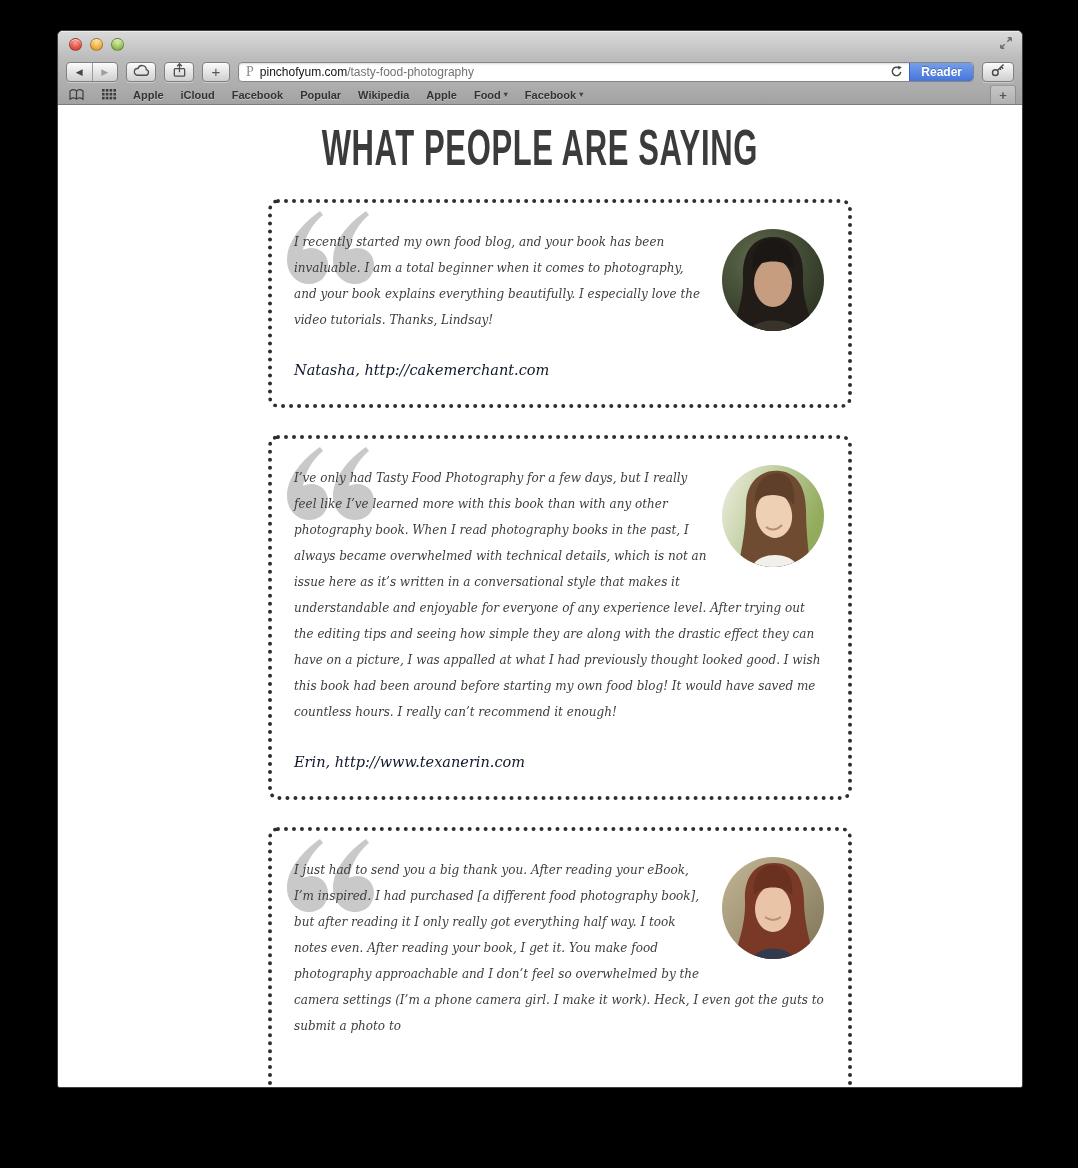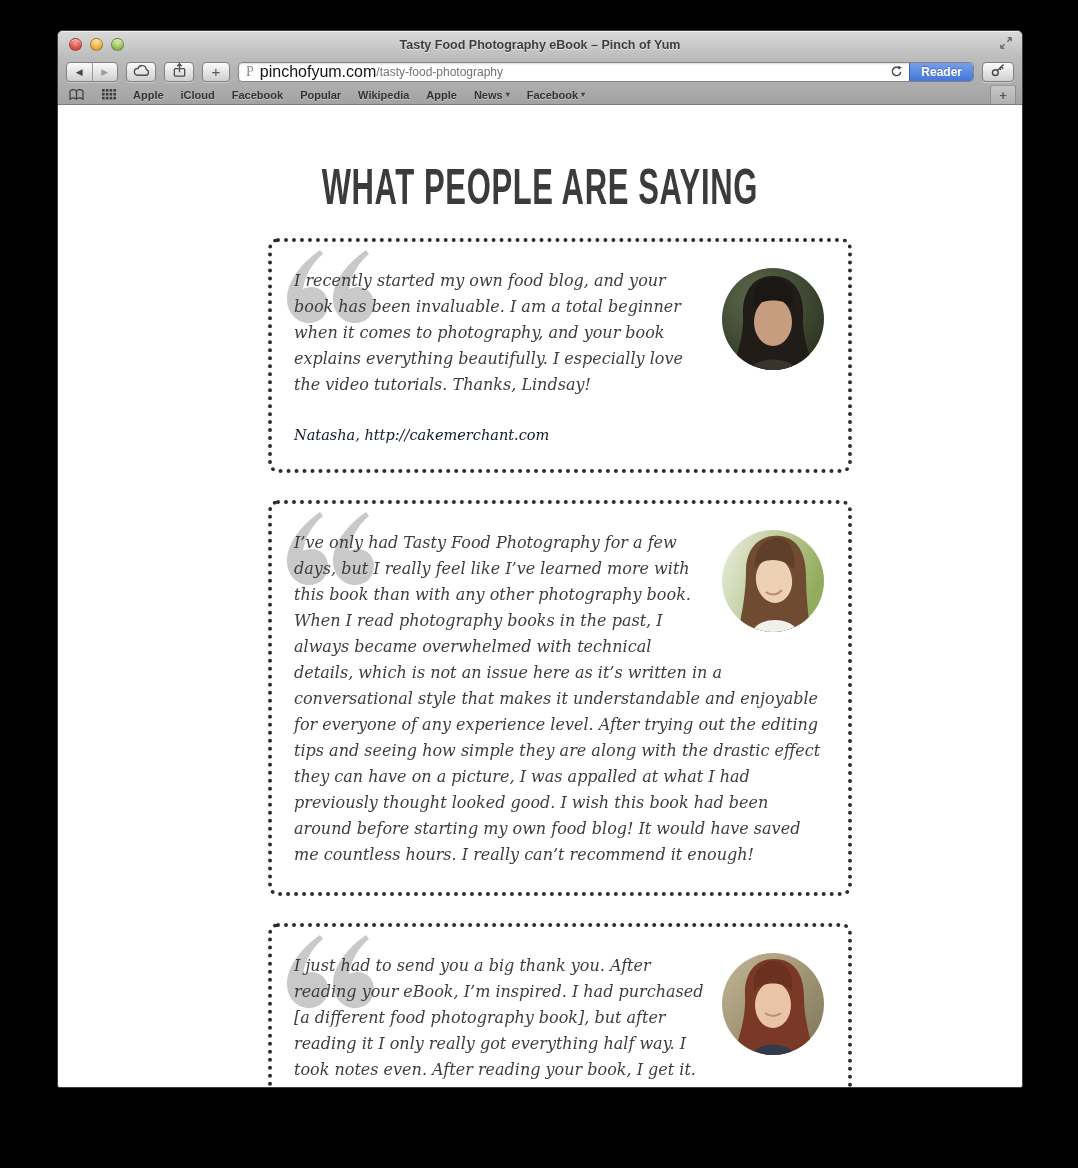"Tasty Food Photography eBook –" div.win-title { html: <div>Tasty Food Photography eBook – Pinch of Yum</div> -> none }
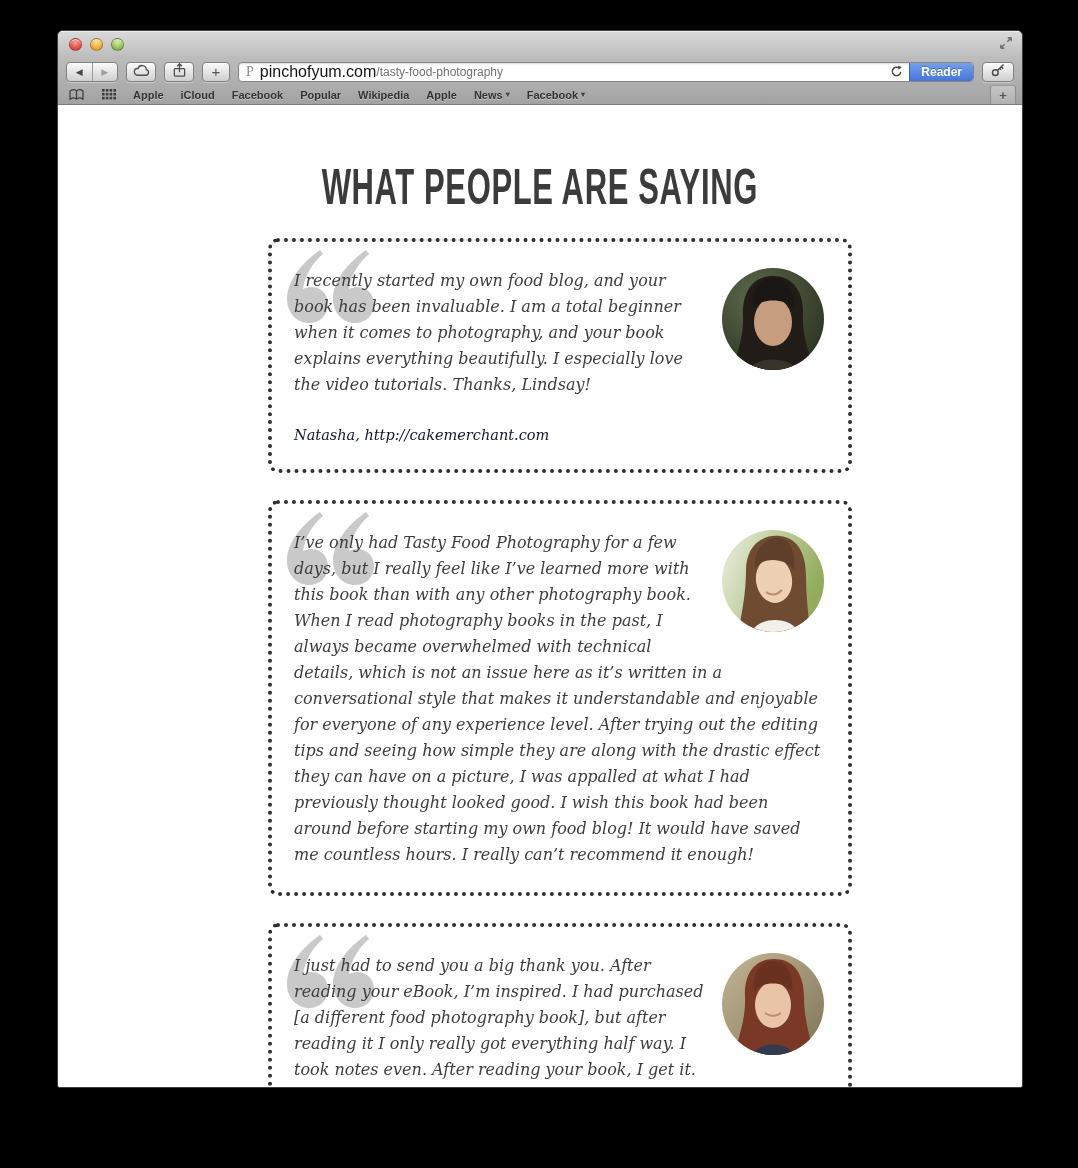"pinchofyum.com" .url-domain { font-size: 16px -> 12px }
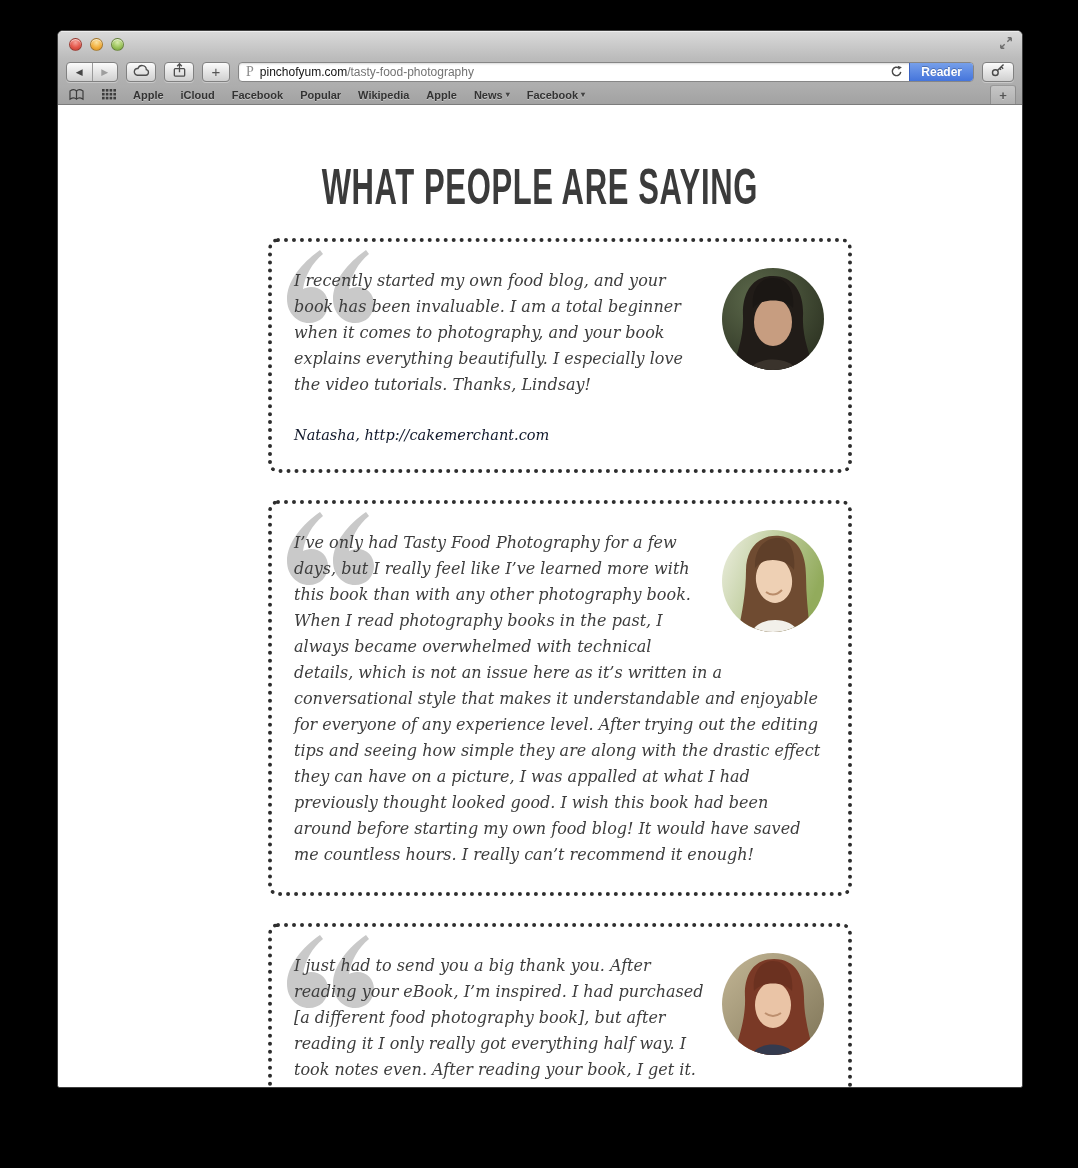"News" span { text: News -> Food }
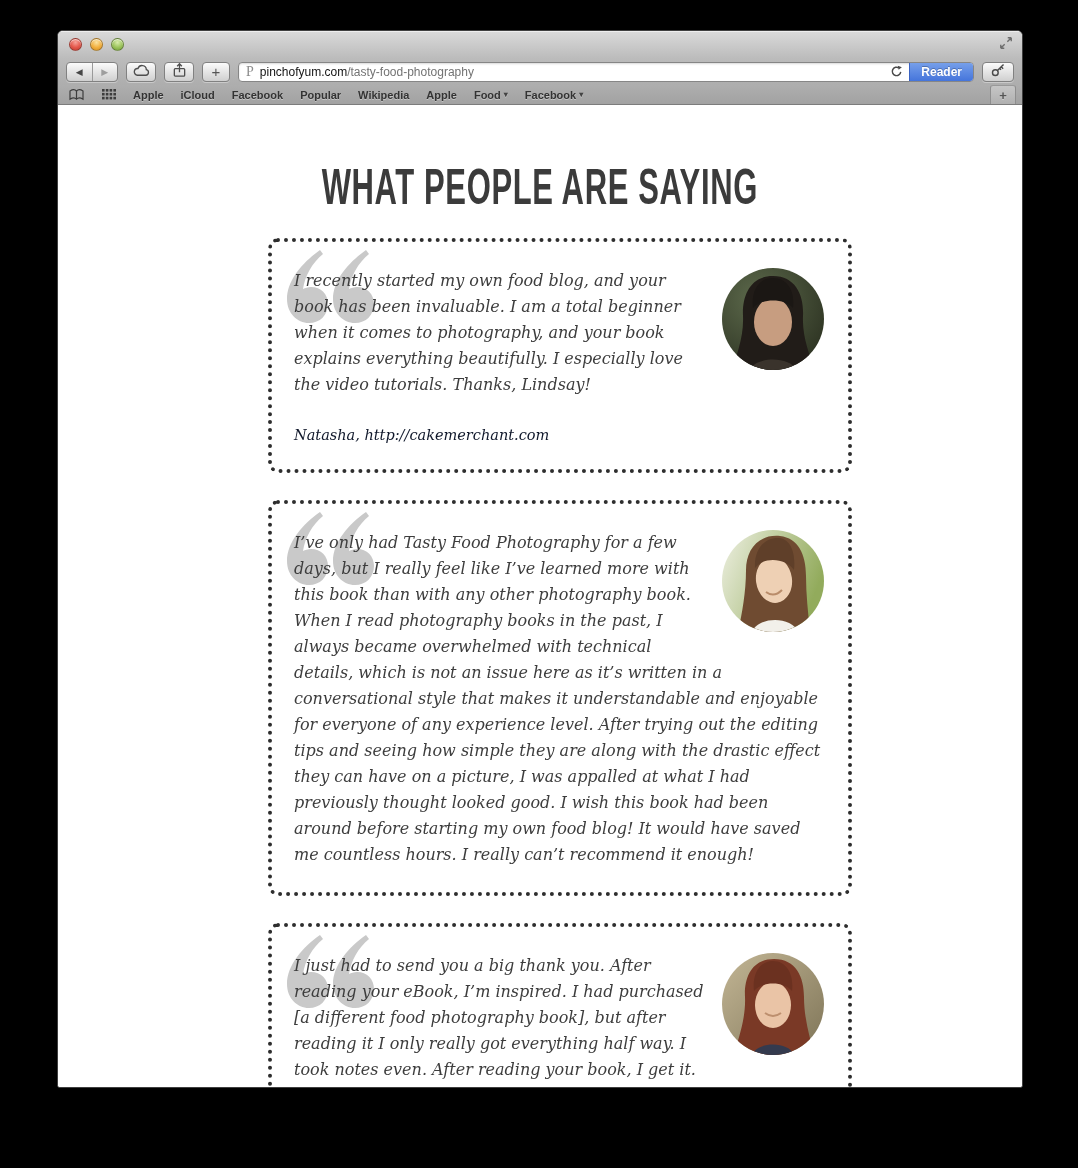"WHAT PEOPLE ARE SAYING" .heading { margin-top: 39px -> none }
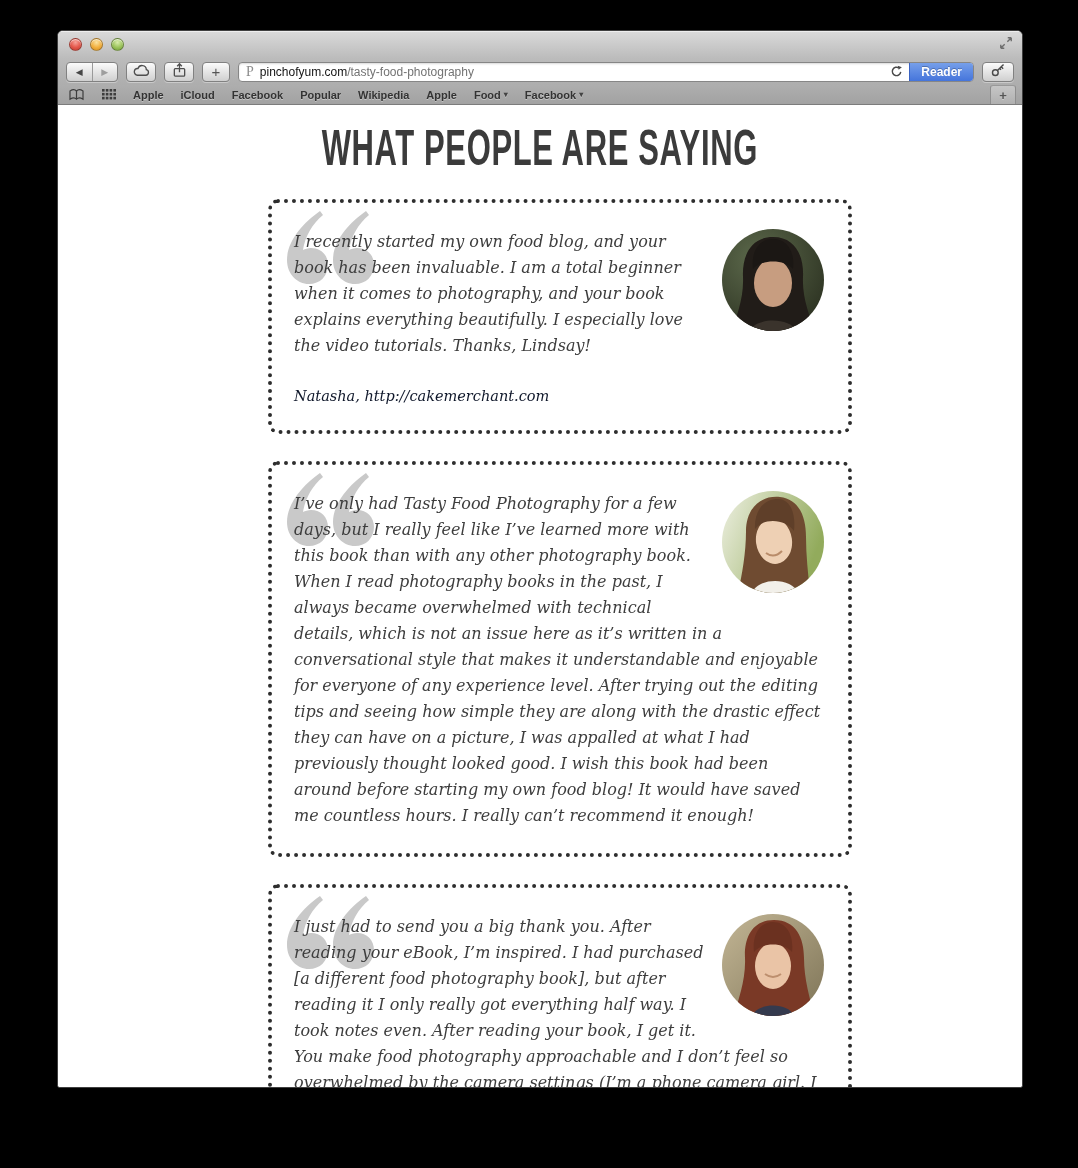"I recently started my own" .quote-text { font-size: 16px -> 12px }
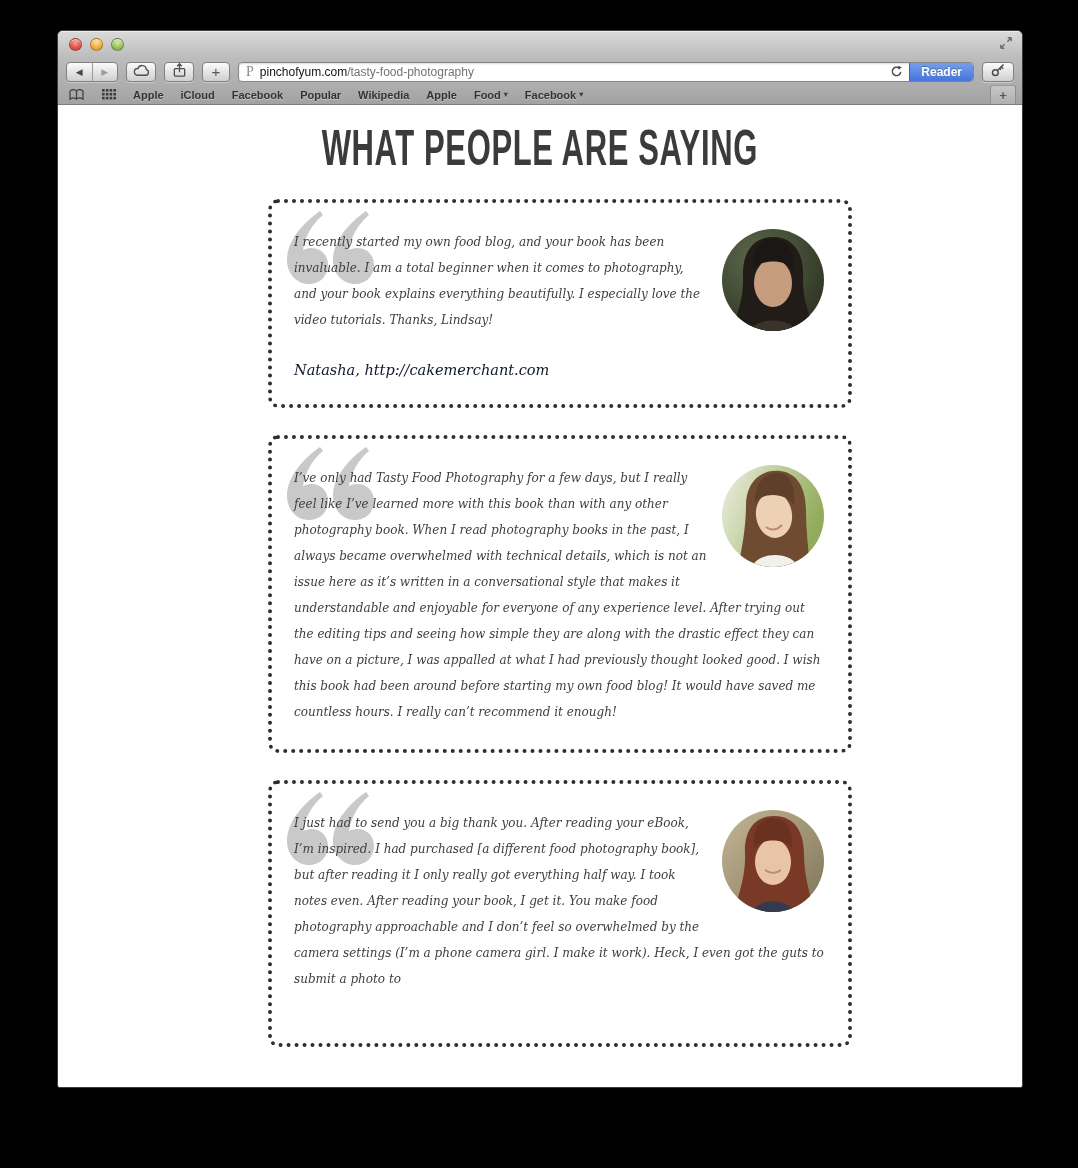"Erin, http://www.texanerin.com" p.attribution { html: none -> <p>Erin, http://www.texanerin.com</p> }
